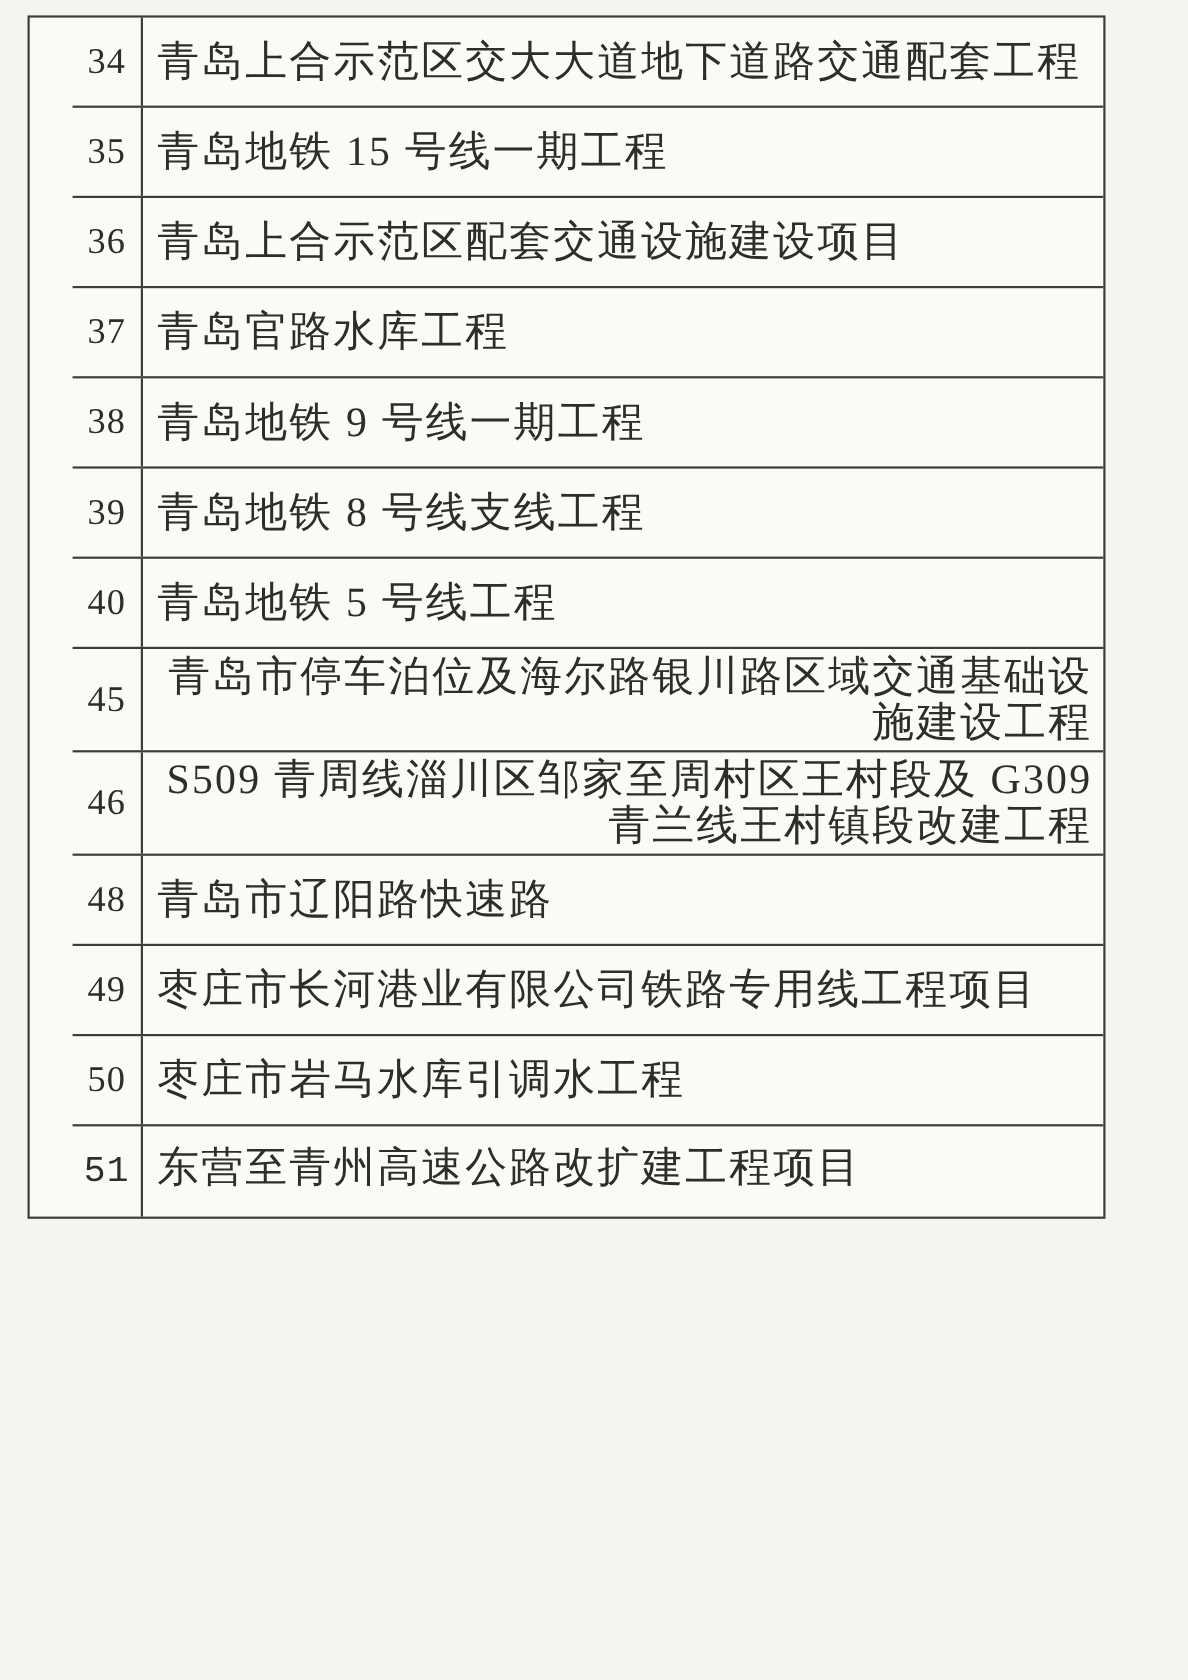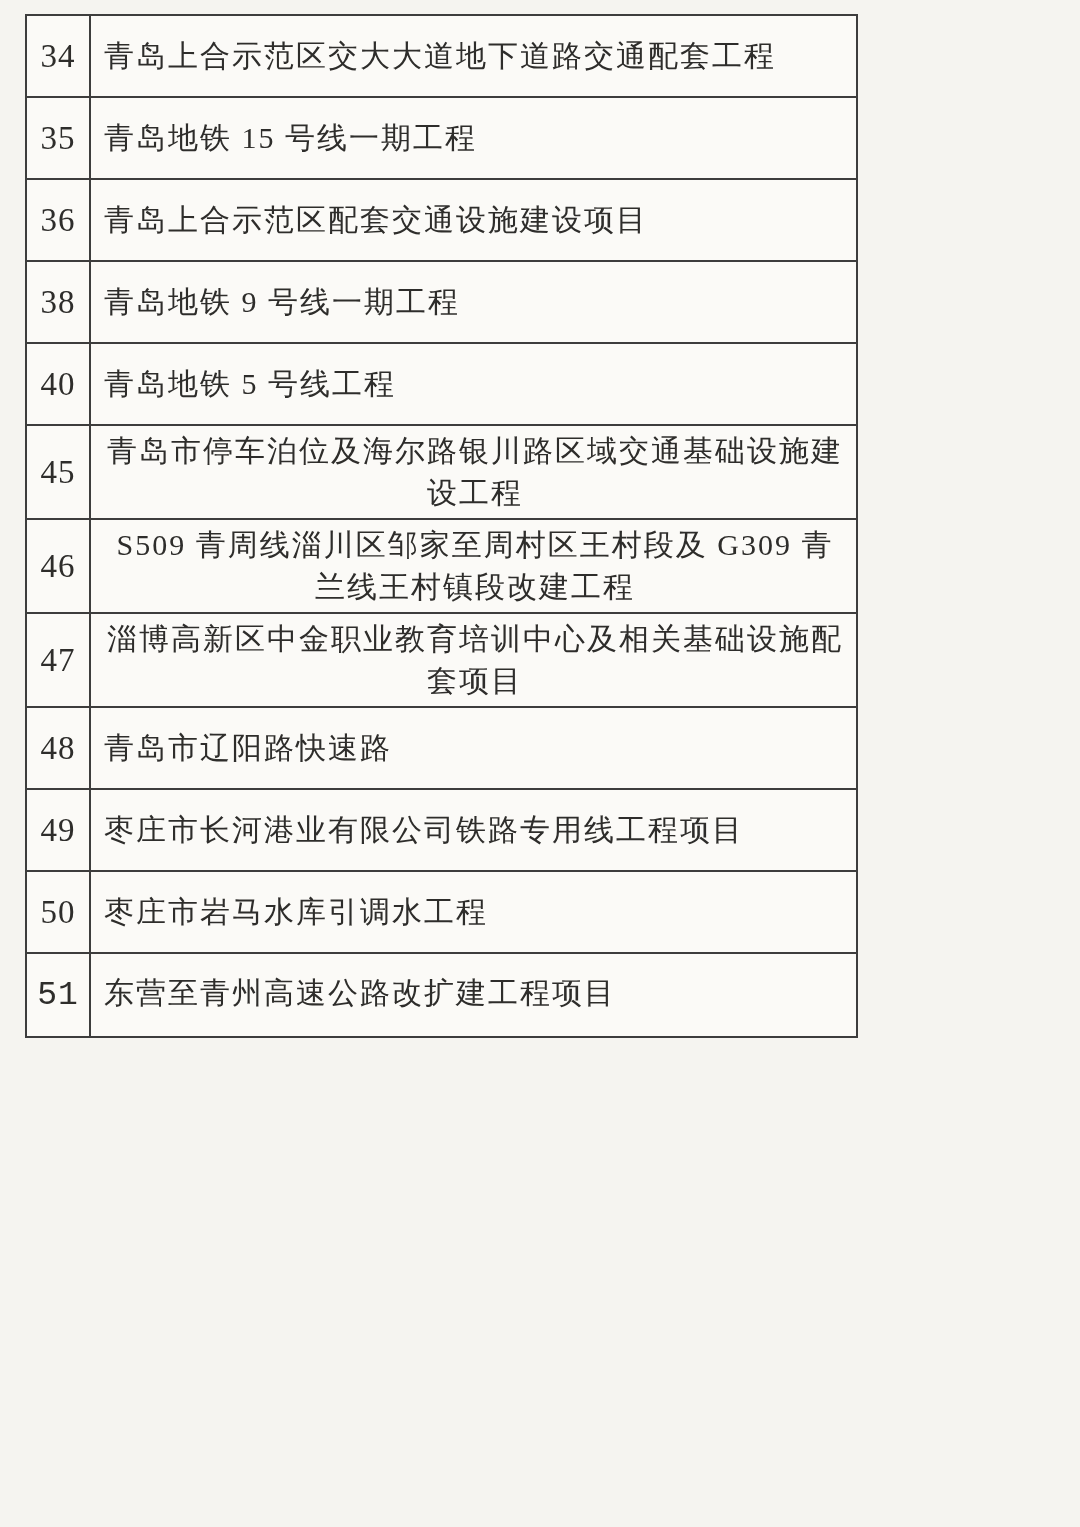"34" .doc-table { padding-left: none -> 39px; width: 833px -> 980px }
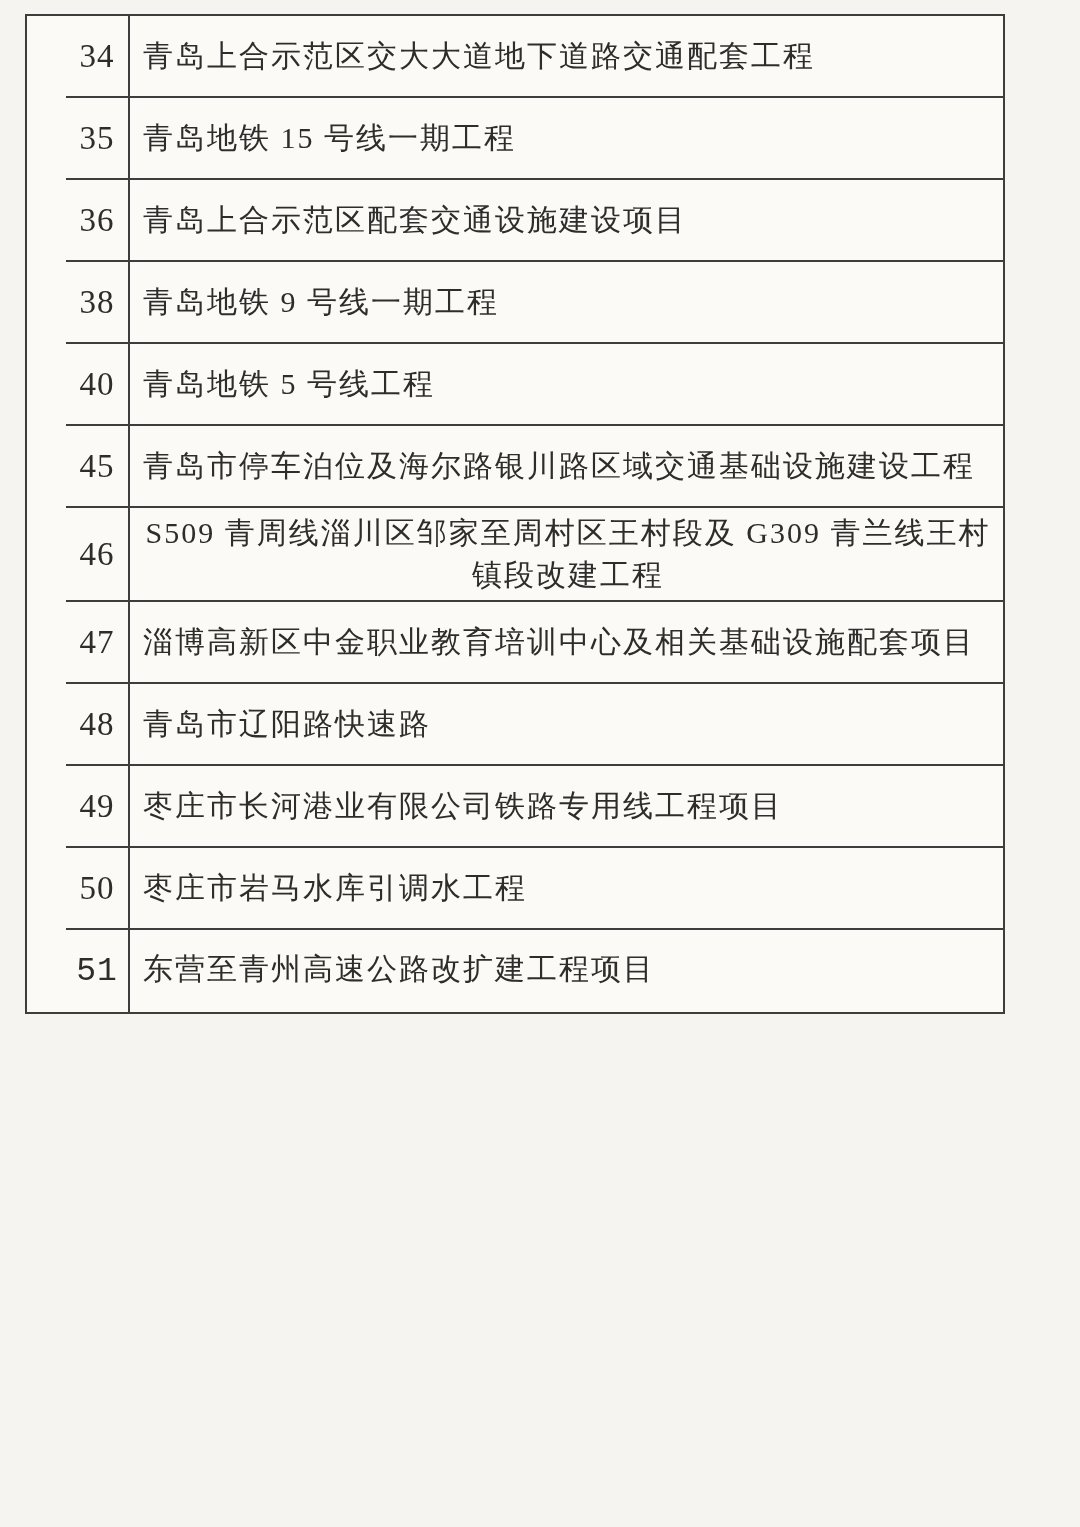"青岛上合示范区交大大道地下道路交通配套工程" .name-cell { font-size: 30px -> 38px; text-align: center -> right }
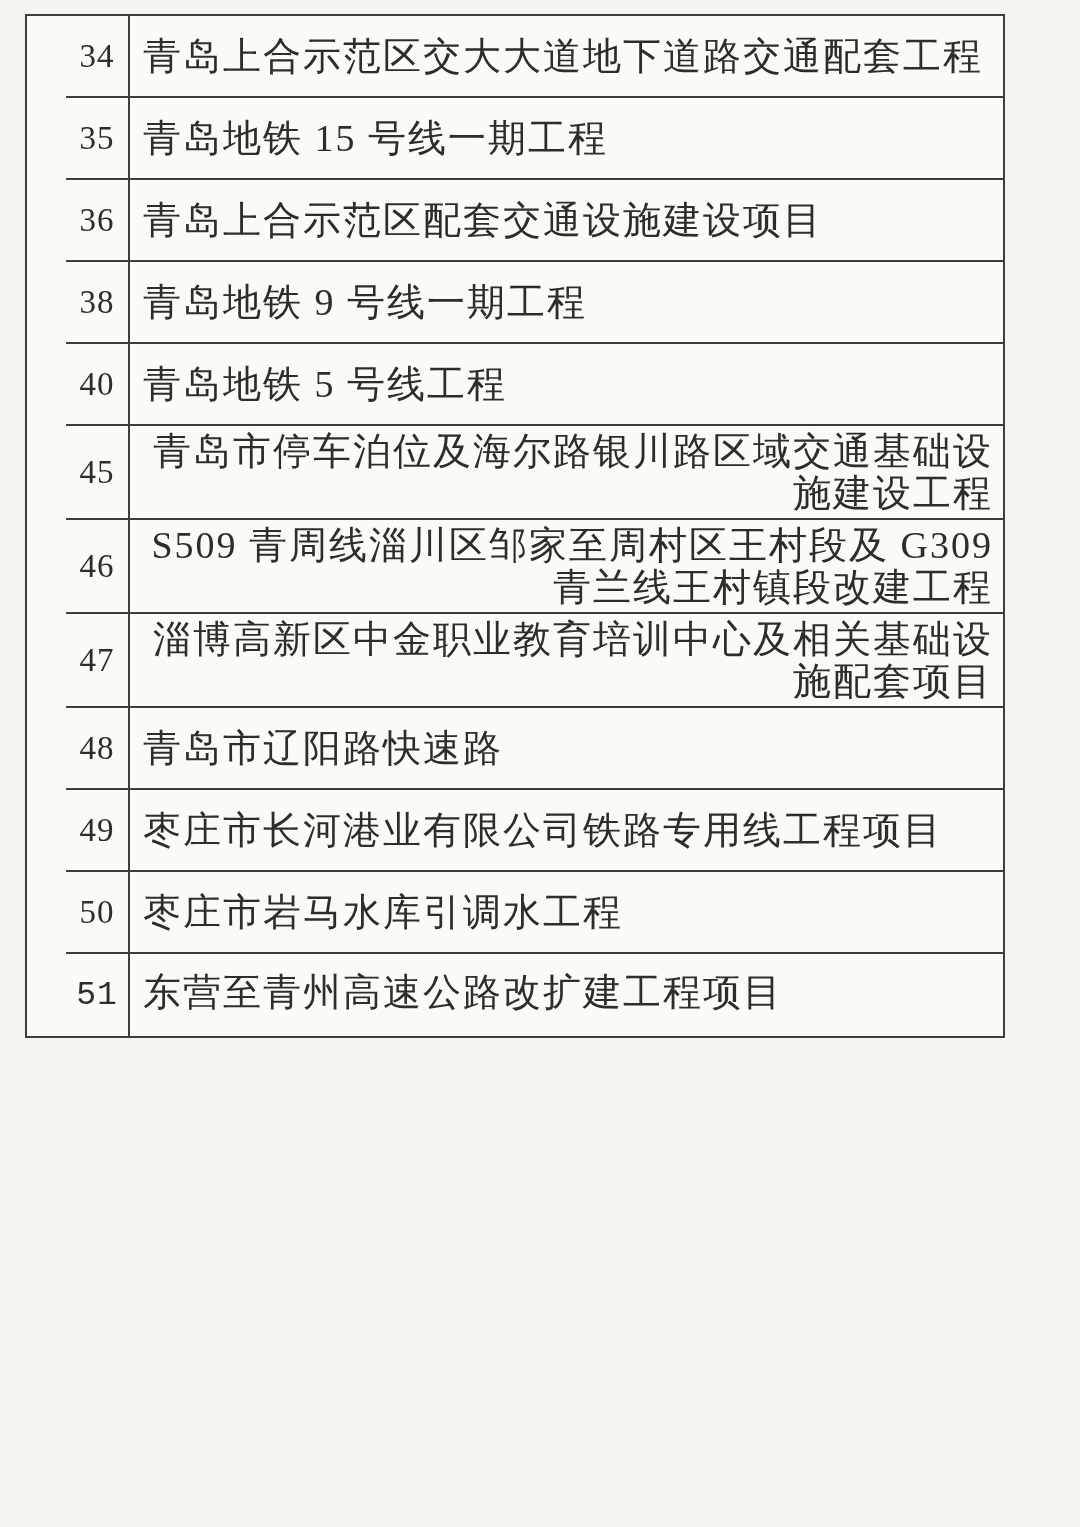"37" div.row { html: none -> <div> <div>37</div> <div>青岛官路水库工程</div> </div> }
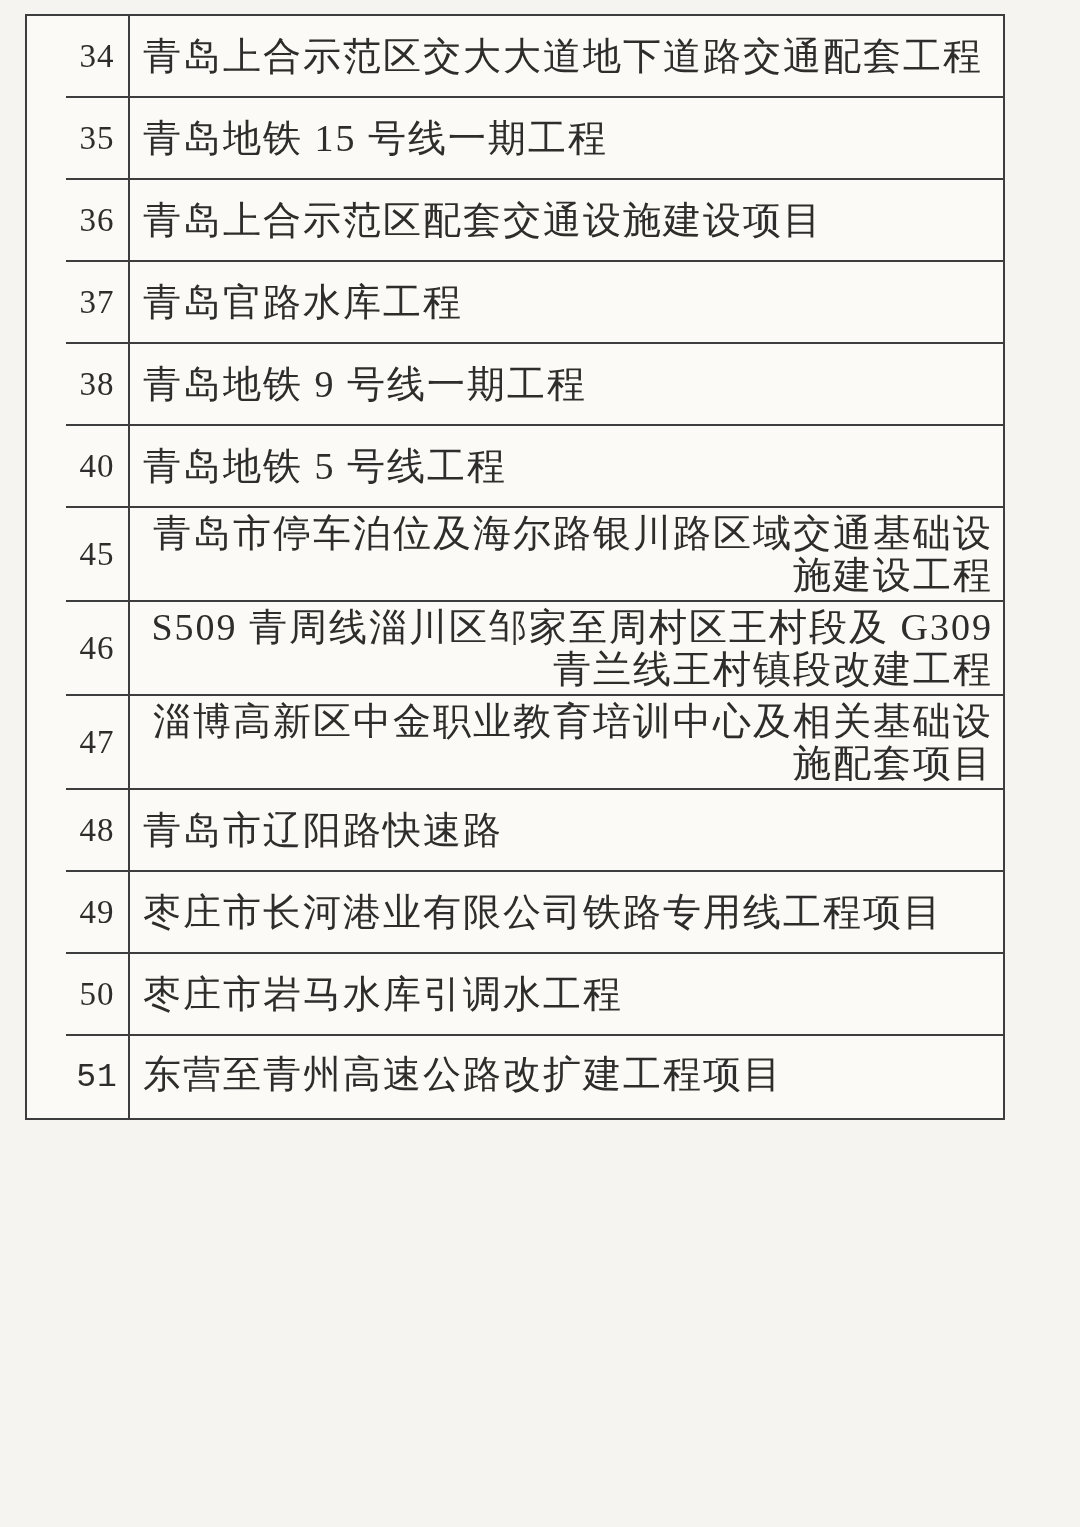"39" div.row { html: none -> <div> <div>39</div> <div>青岛地铁 8 号线支线工程</div> </div> }
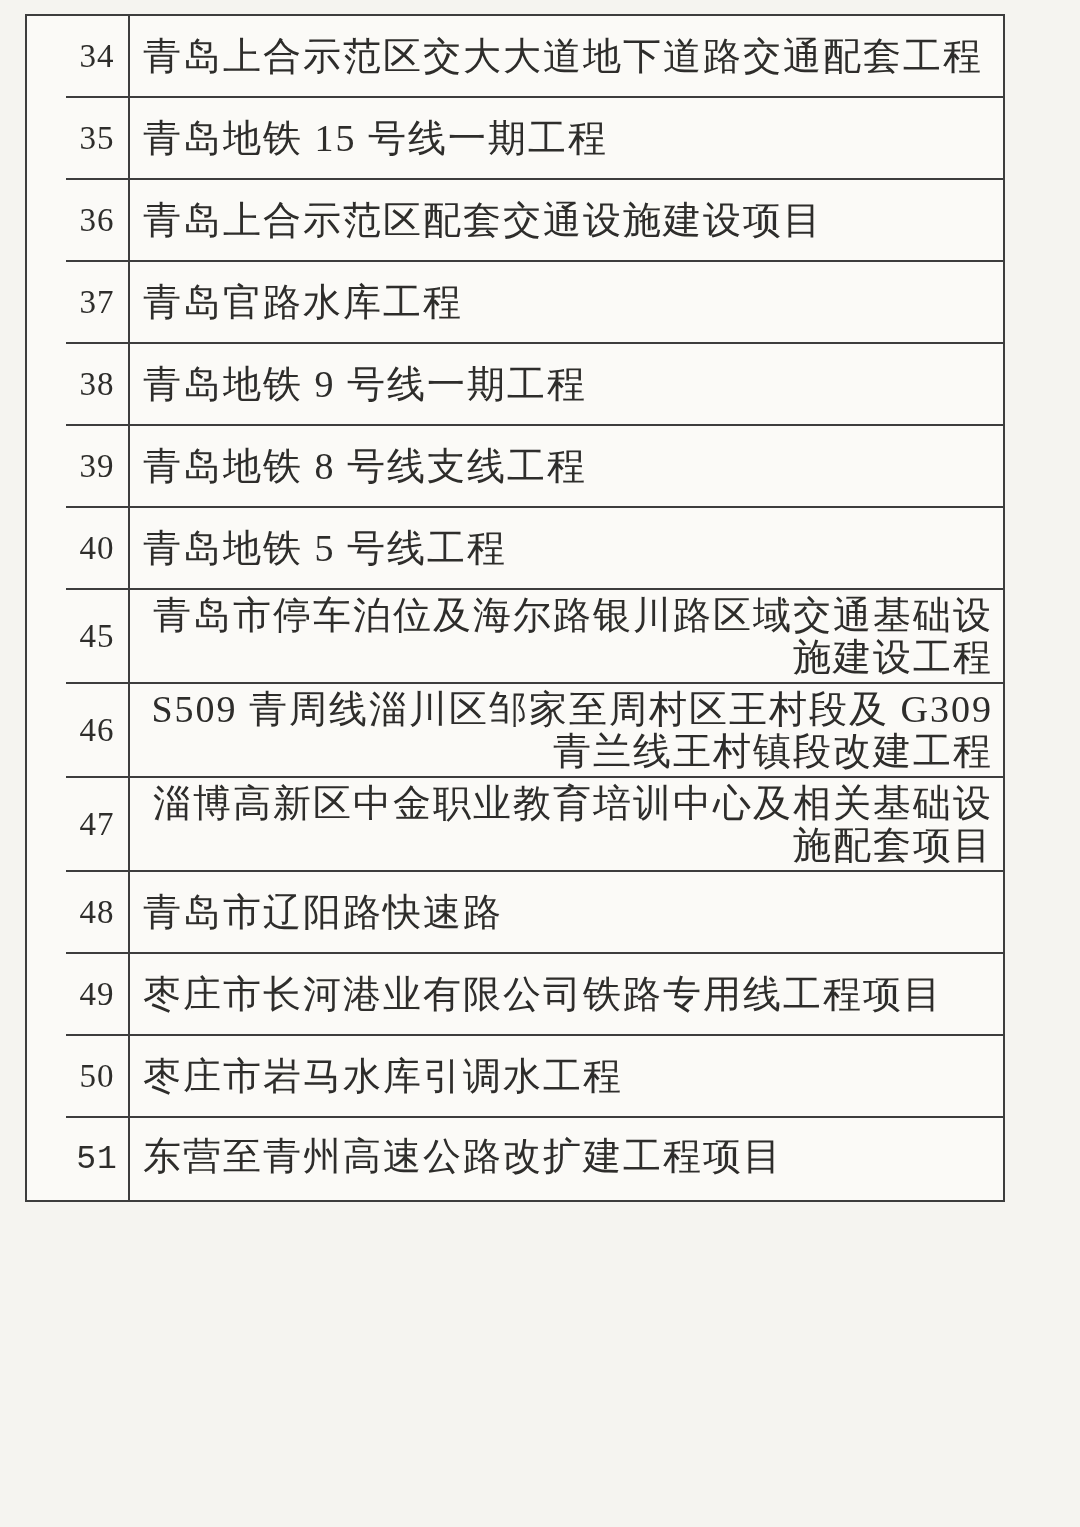"47" div.row { html: <div> <div>47</div> <div>淄博高新区中金职业教育培训中心及相关基础设施配套项目</div> </div> -> none }
